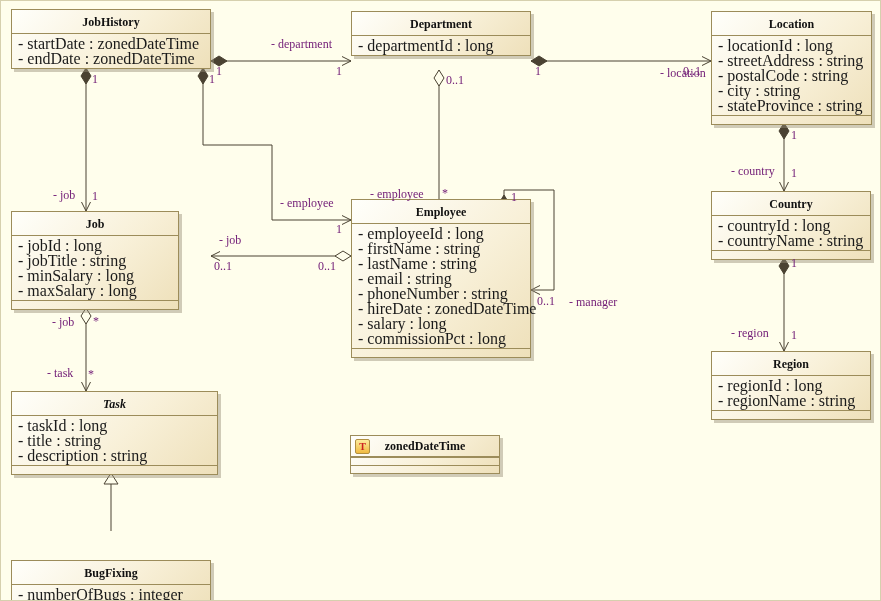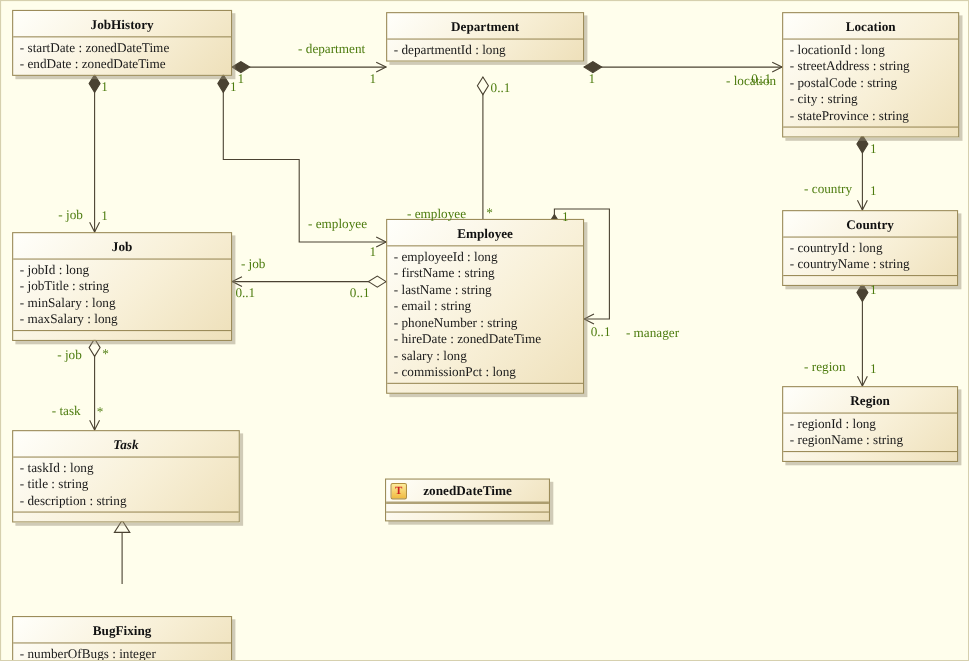"- startDate : zonedDateTime" .uml-attr { font-size: 12px -> 16px }
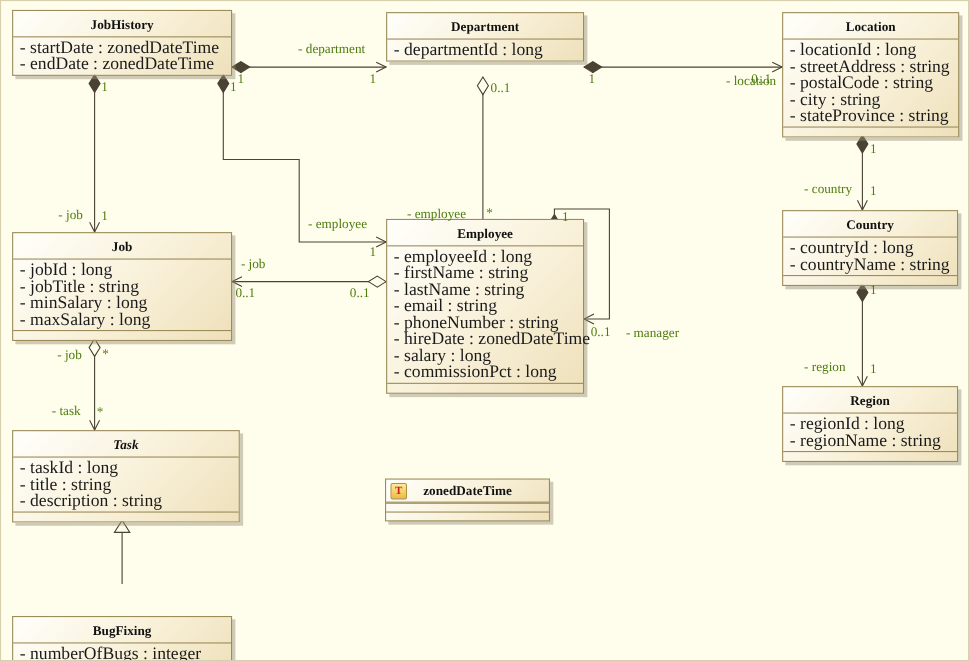"- department" .edge-label { color: #4d7c0f -> #701a75 }
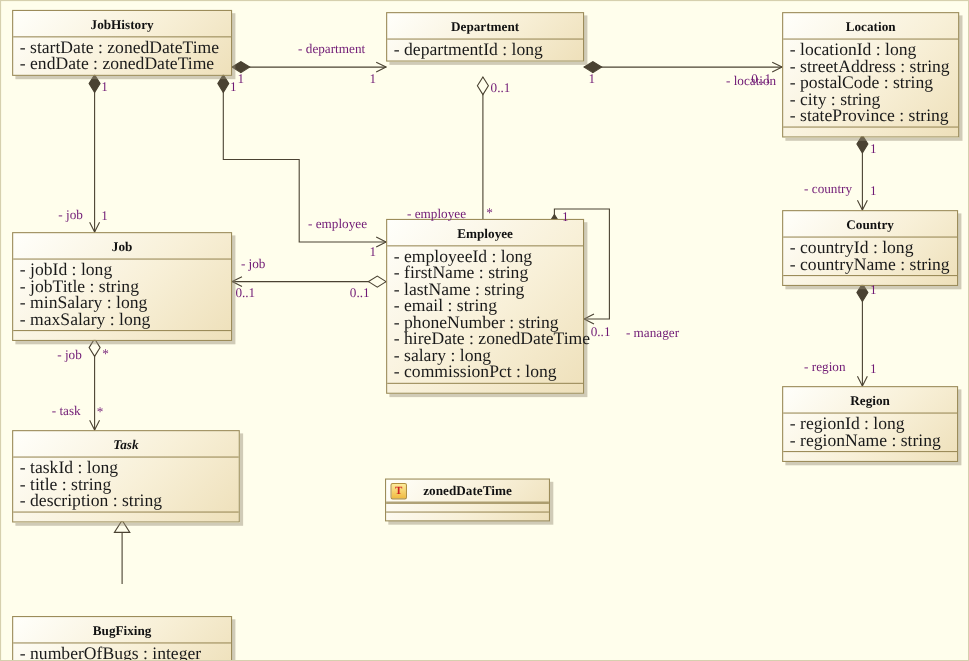"Job" div.uml-class { width: 200px -> 168px }
